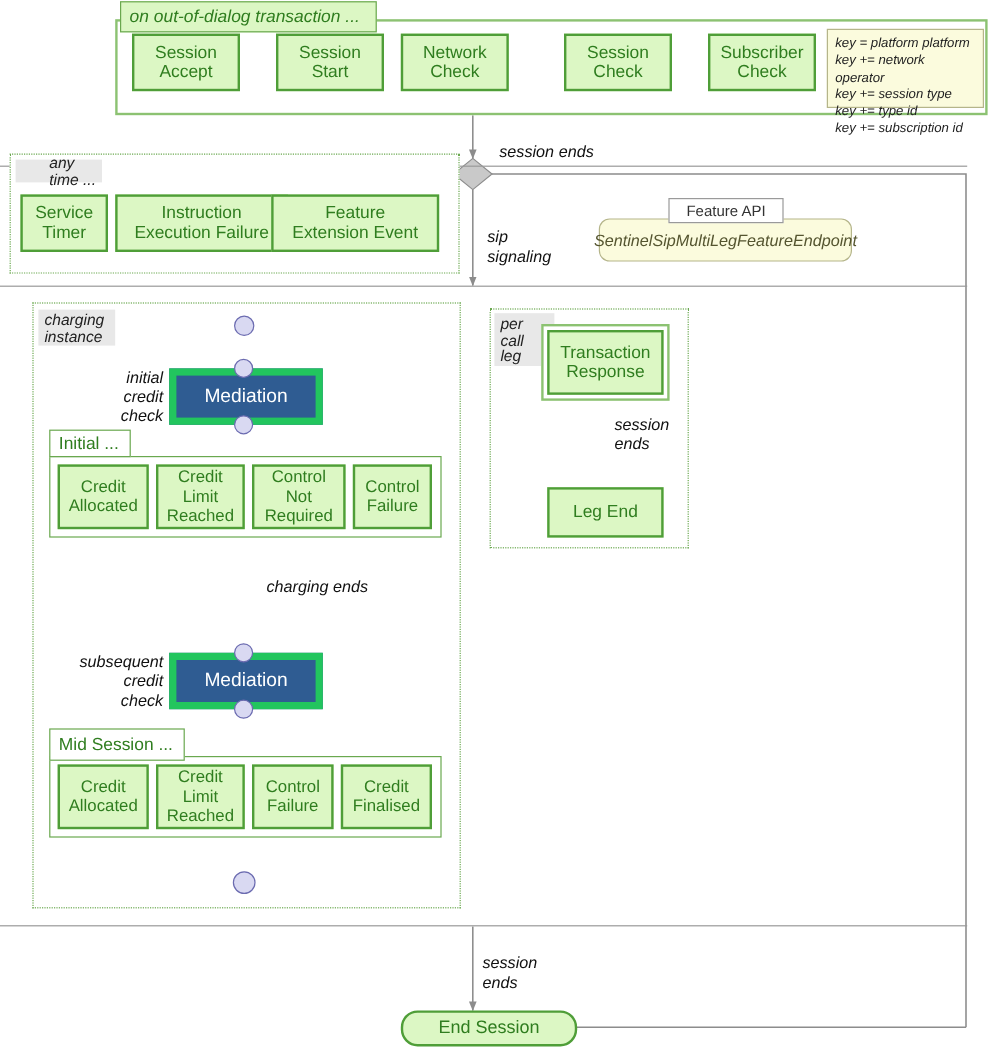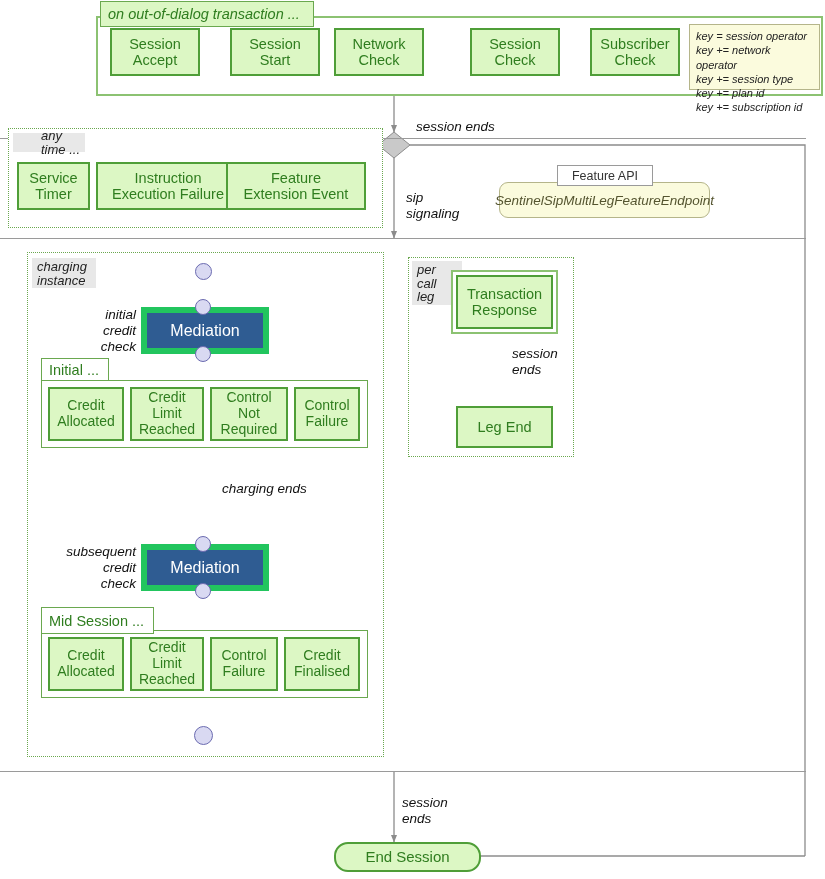"key = session operator" div { text: session operator -> platform platform }
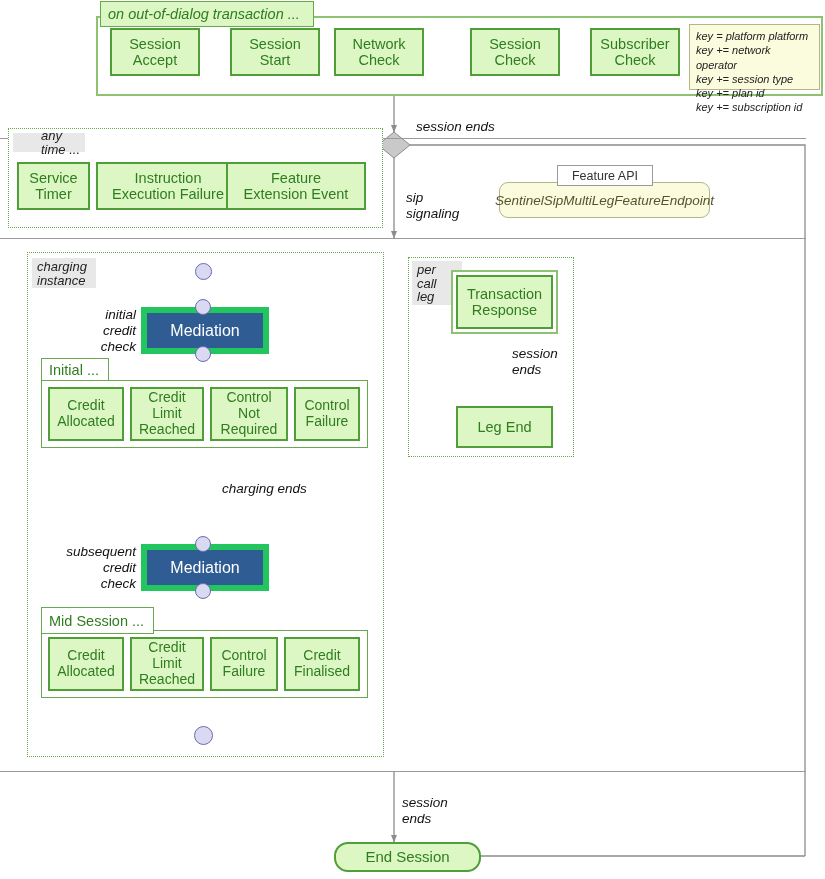"key += plan id" div { text: plan -> type }
